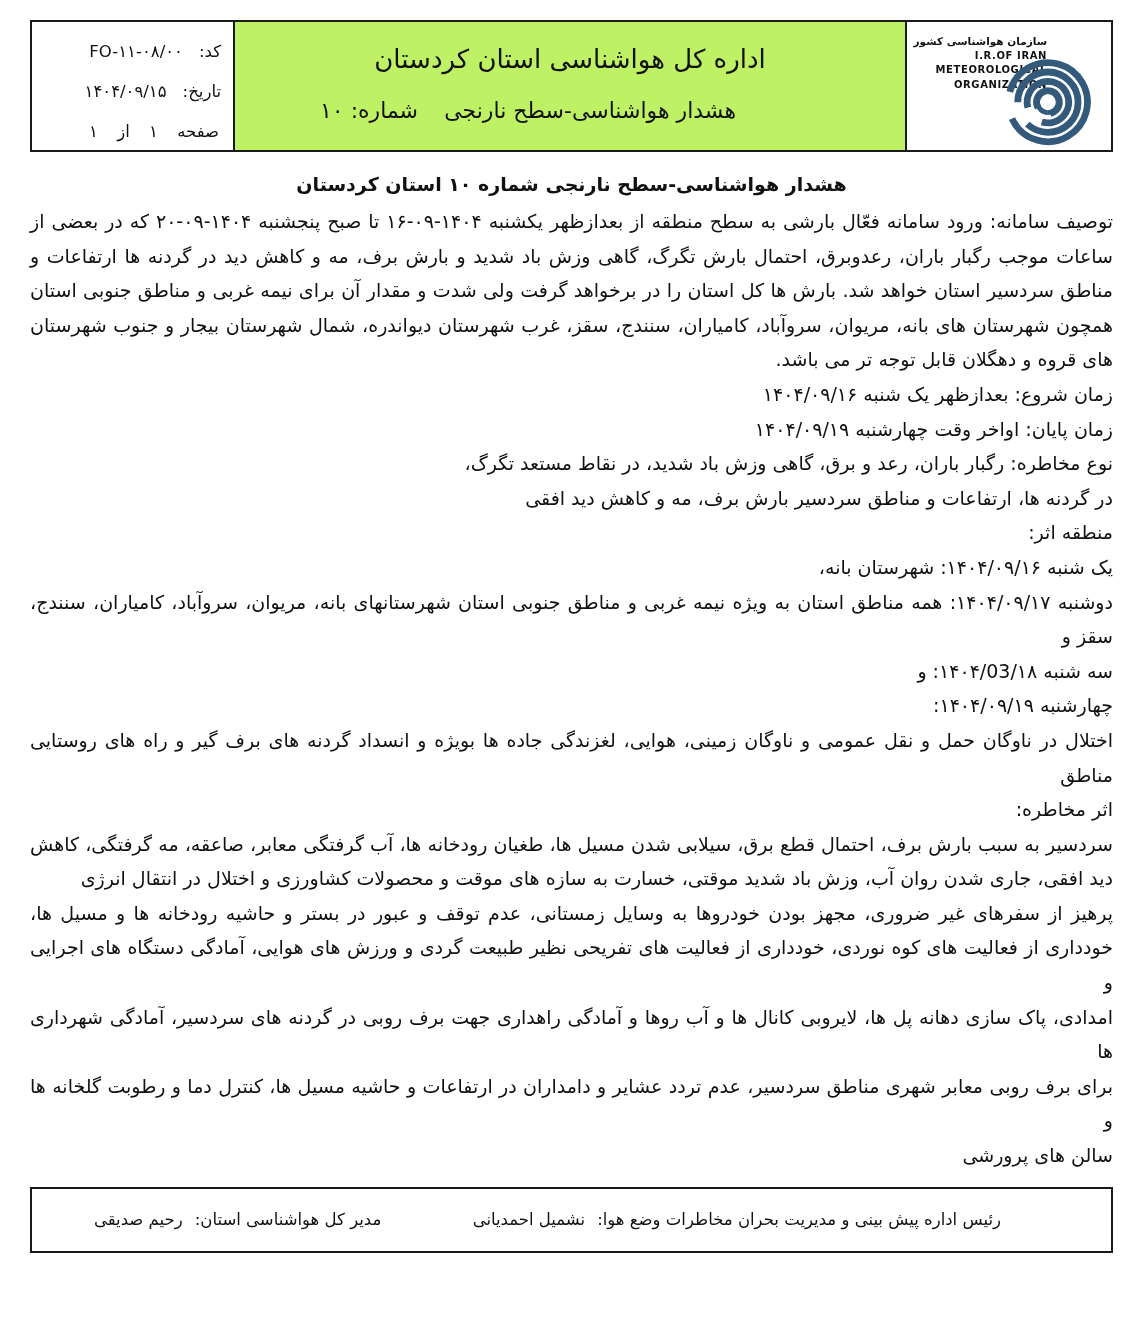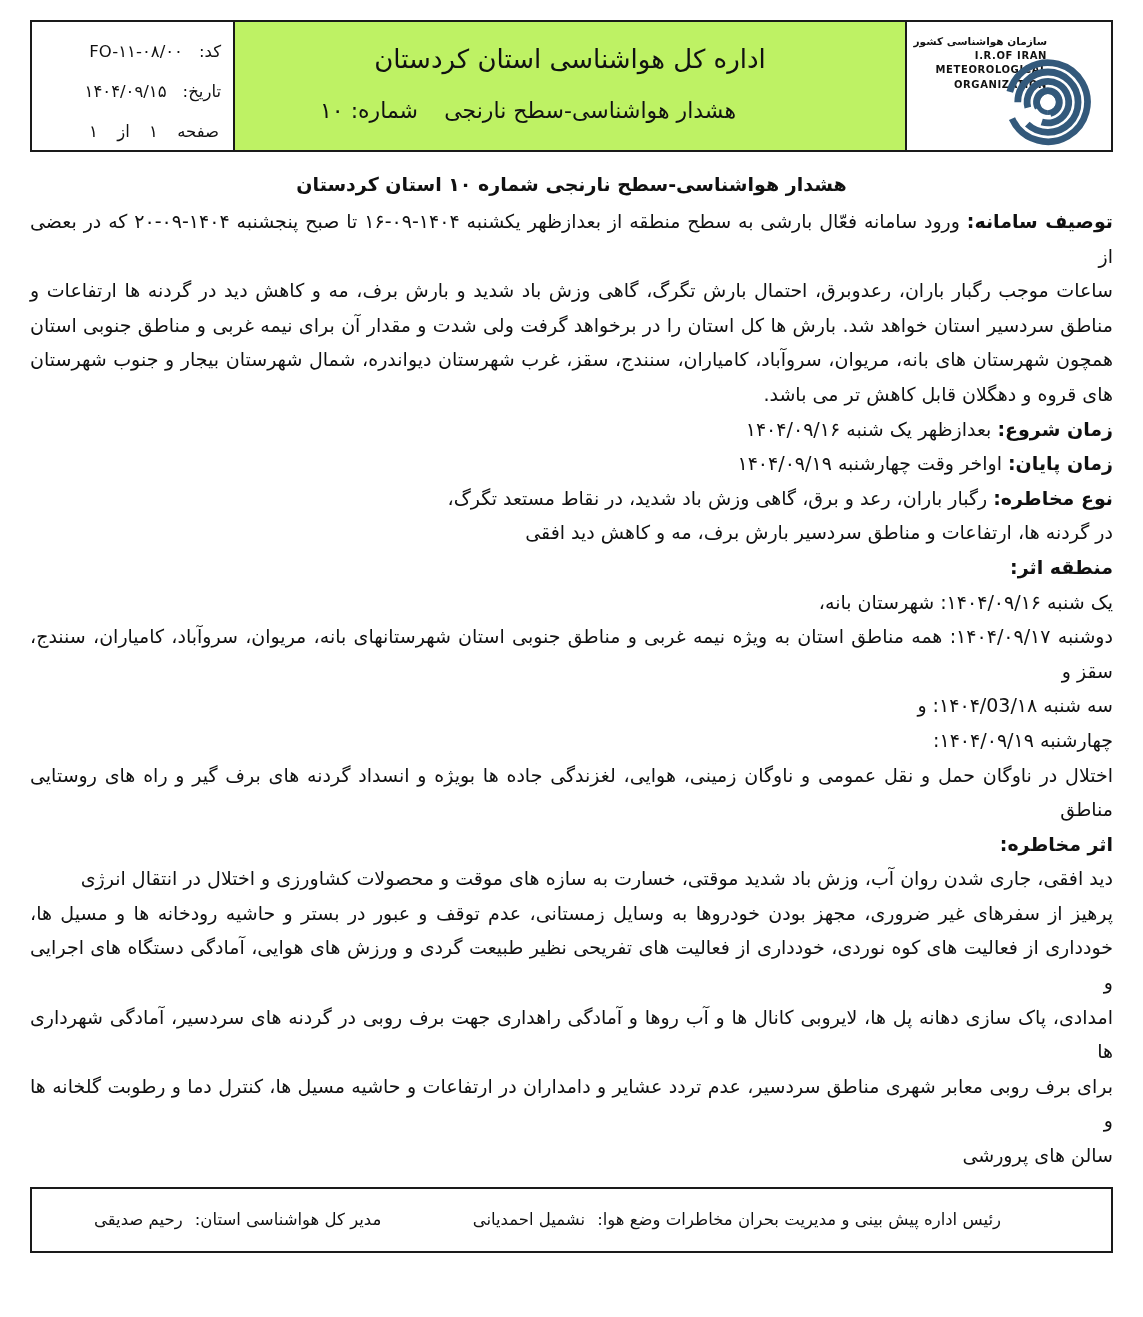"توصیف سامانه:" .bline .b { font-weight: 700 -> 400 }
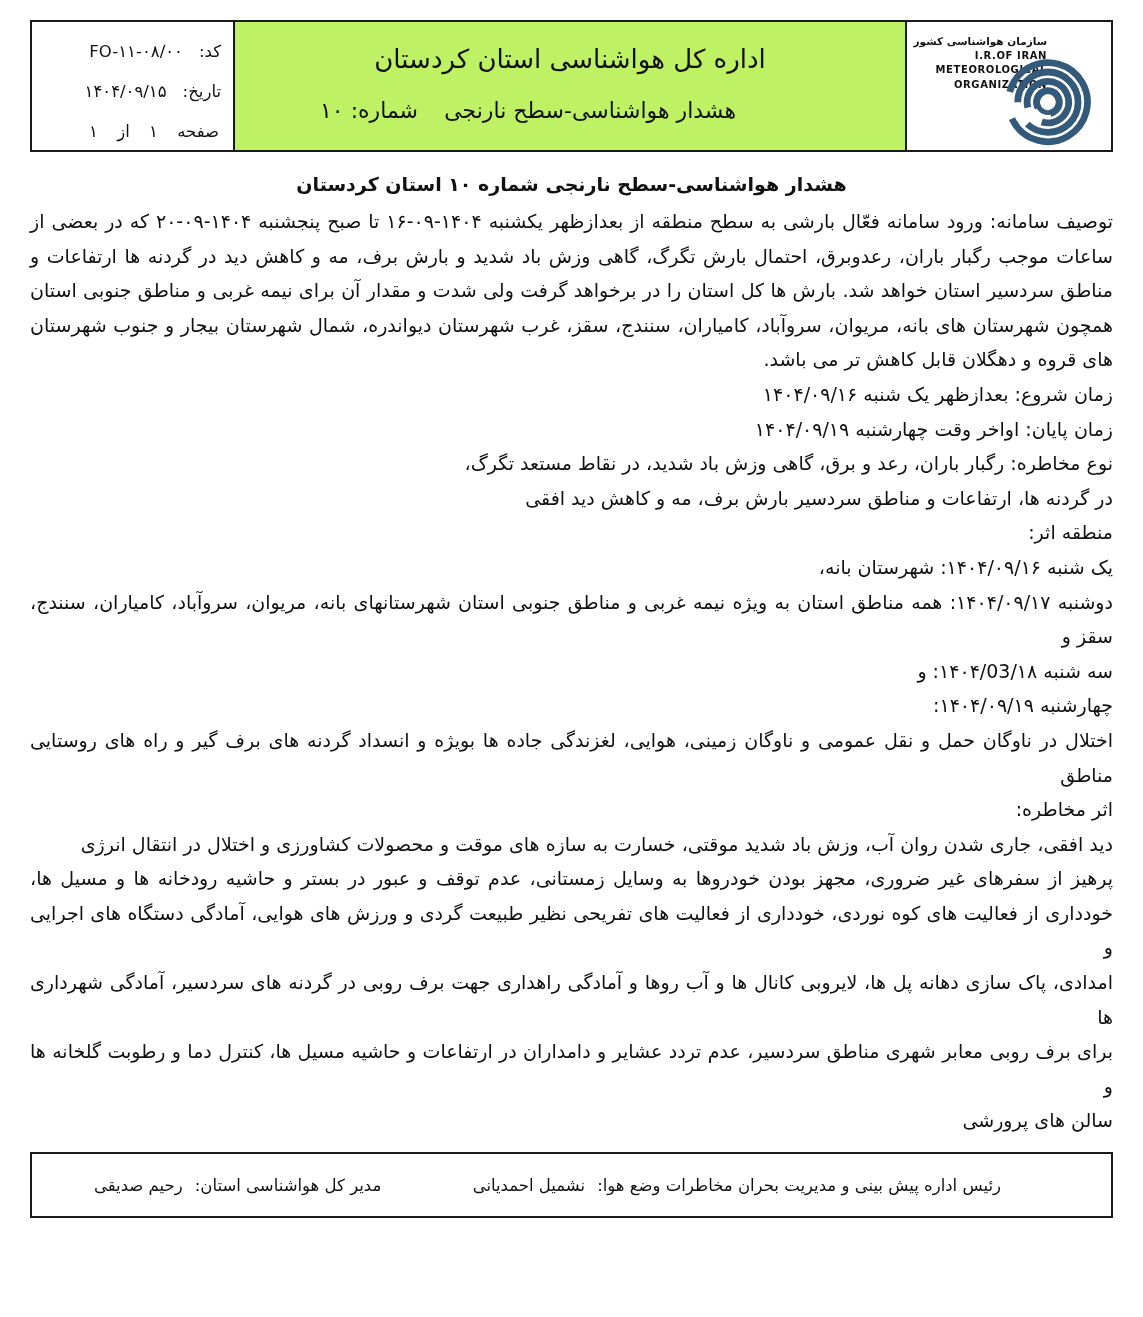"های قروه و دهگلان قابل" div.bline { text: کاهش -> توجه }
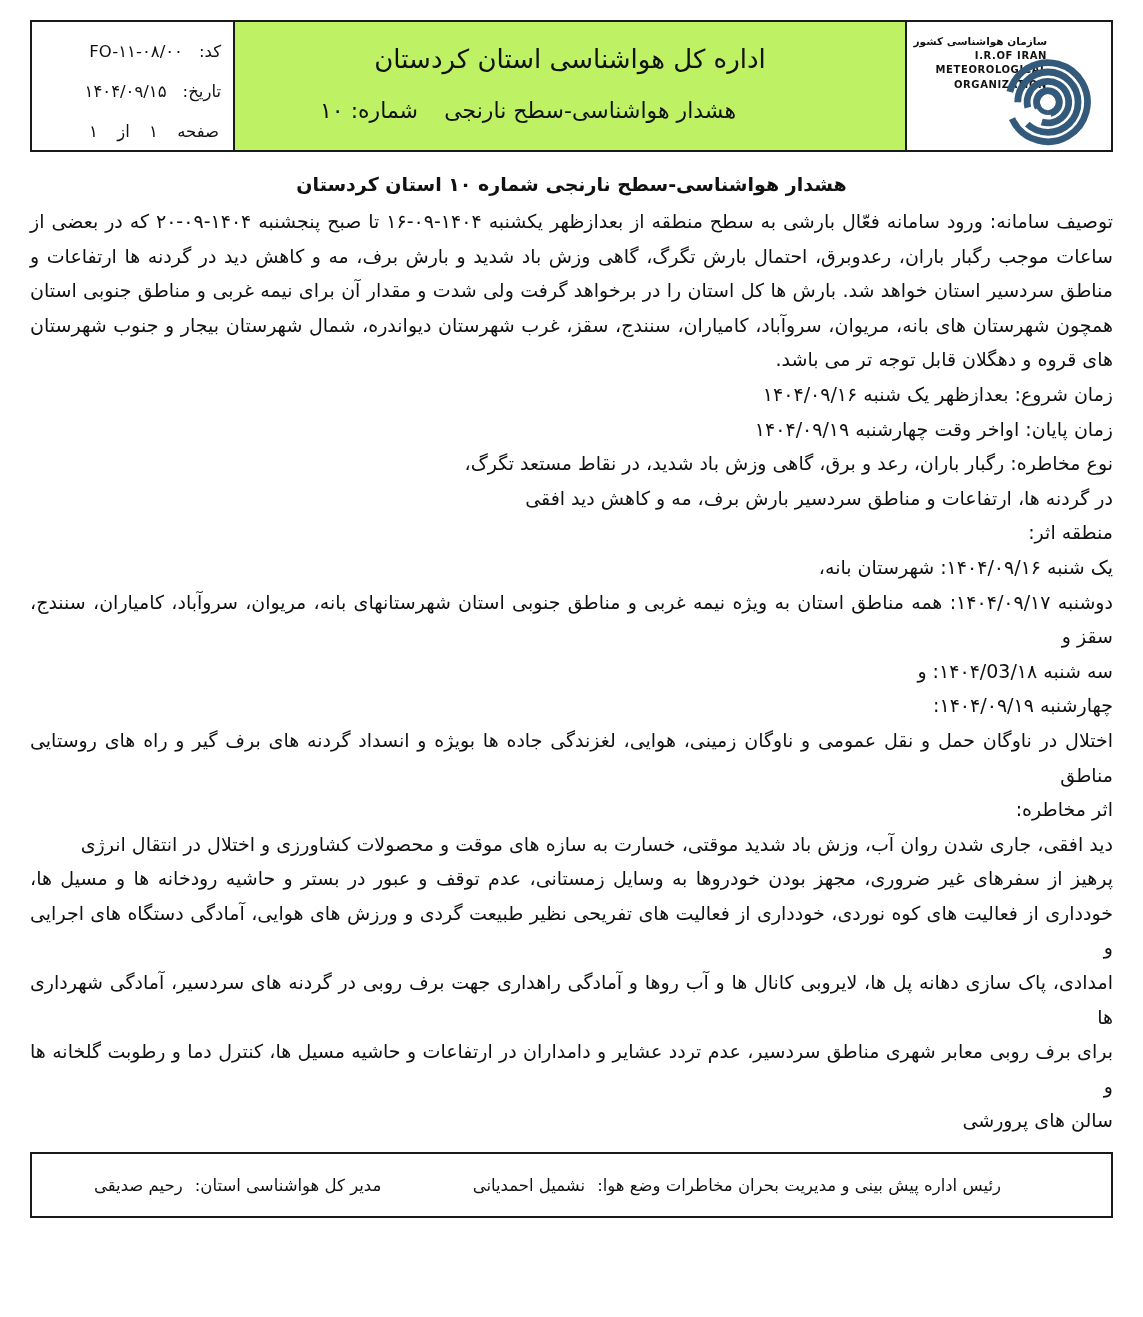"سردسیر به سبب بارش برف،" div.bline { html: none -> <div>سردسیر به سبب بارش برف، احتمال قطع برق، سیلابی شدن مسیل ها، طغیان رودخانه ها، آب گرفتگی معابر، صاعقه، مه گرفتگی، کاهش</div> }
